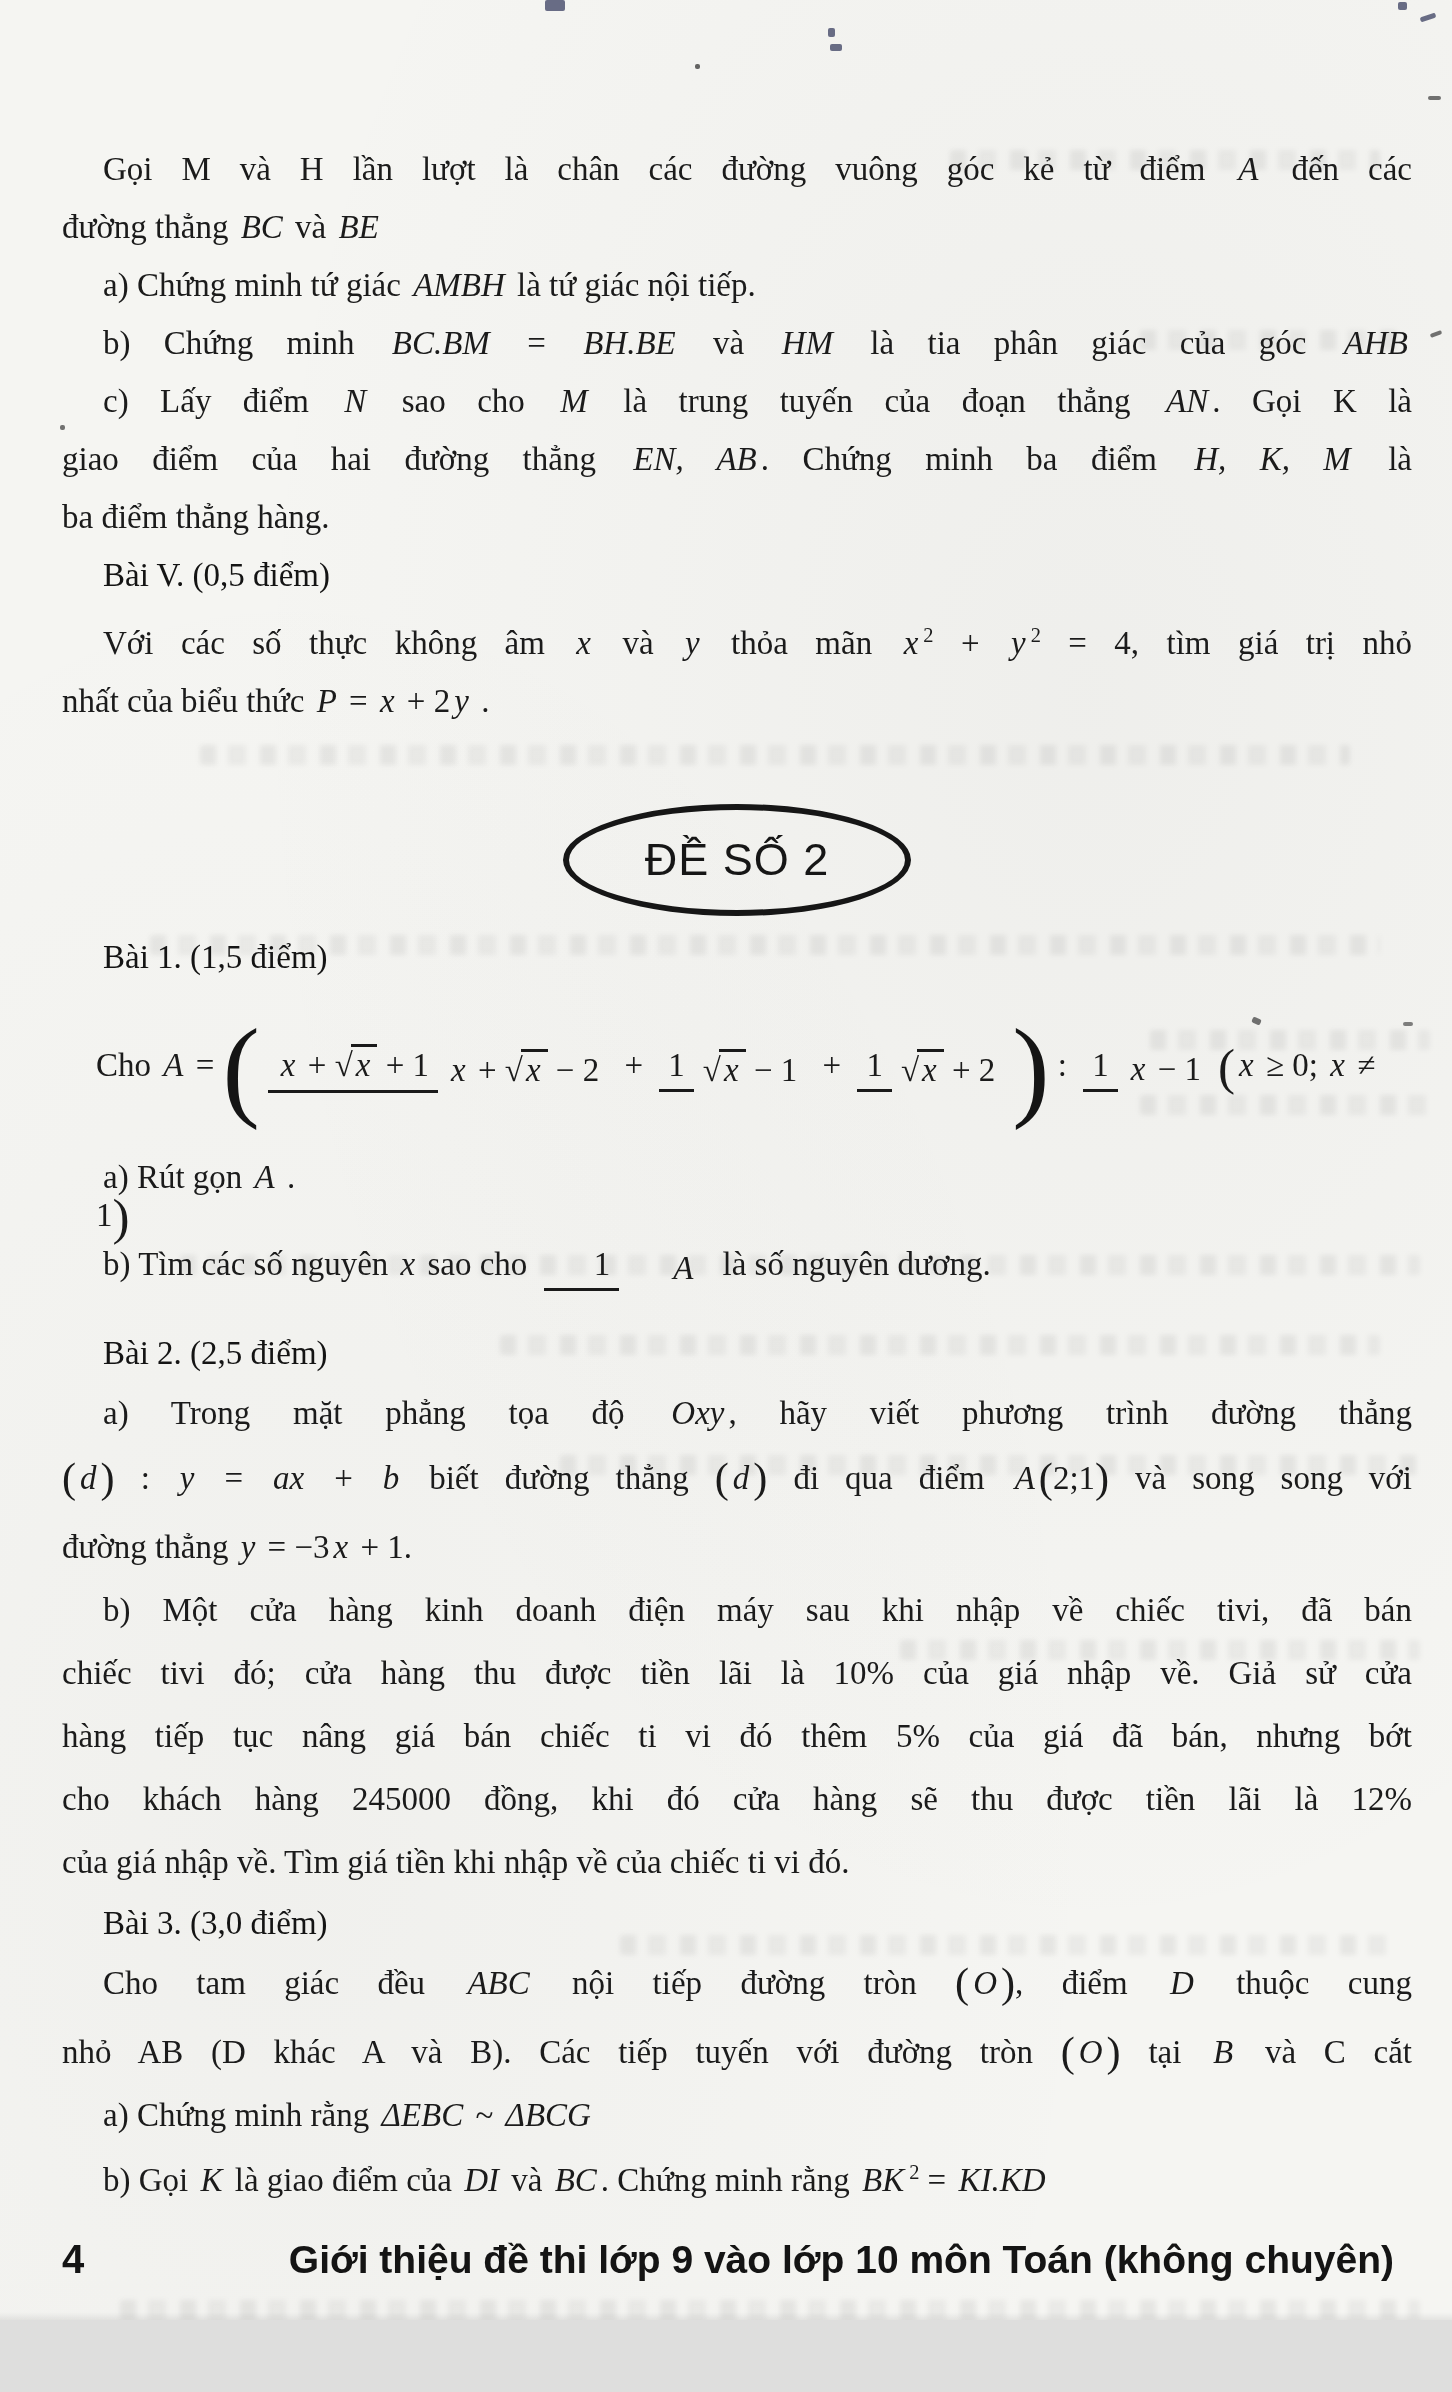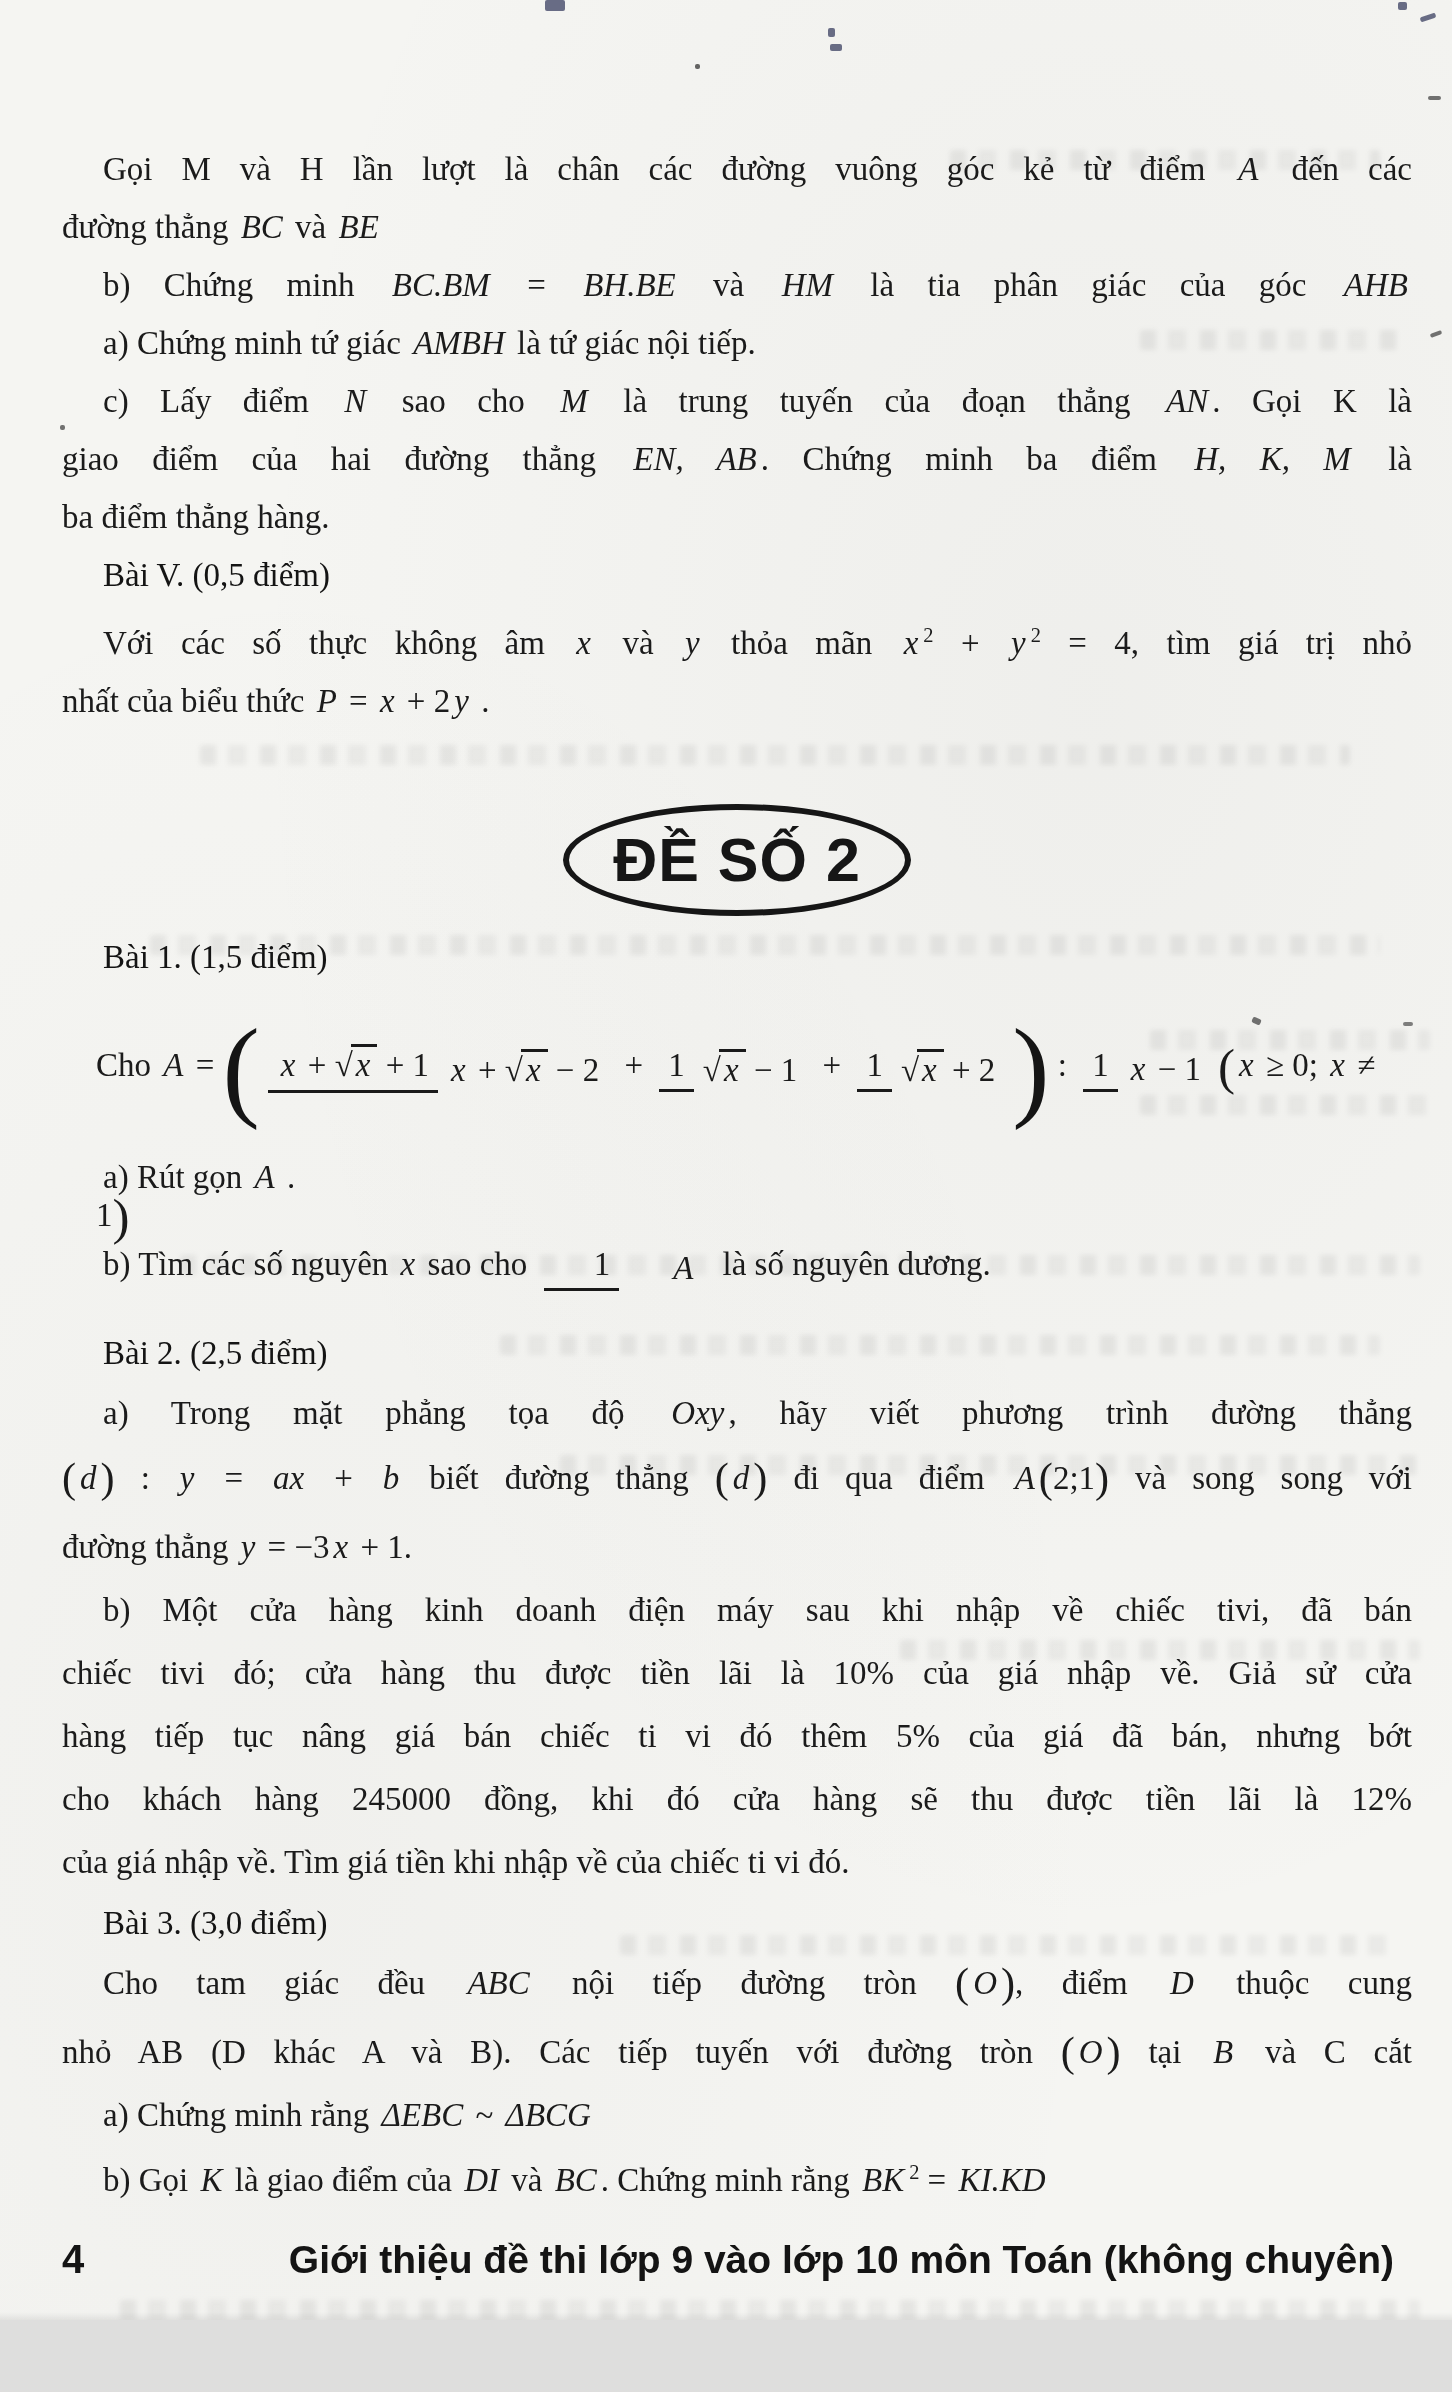"b) Chứng minh BC.BM =" div.ln { order: before "a) Chứng minh tứ giác" -> after "a) Chứng minh tứ giác" }
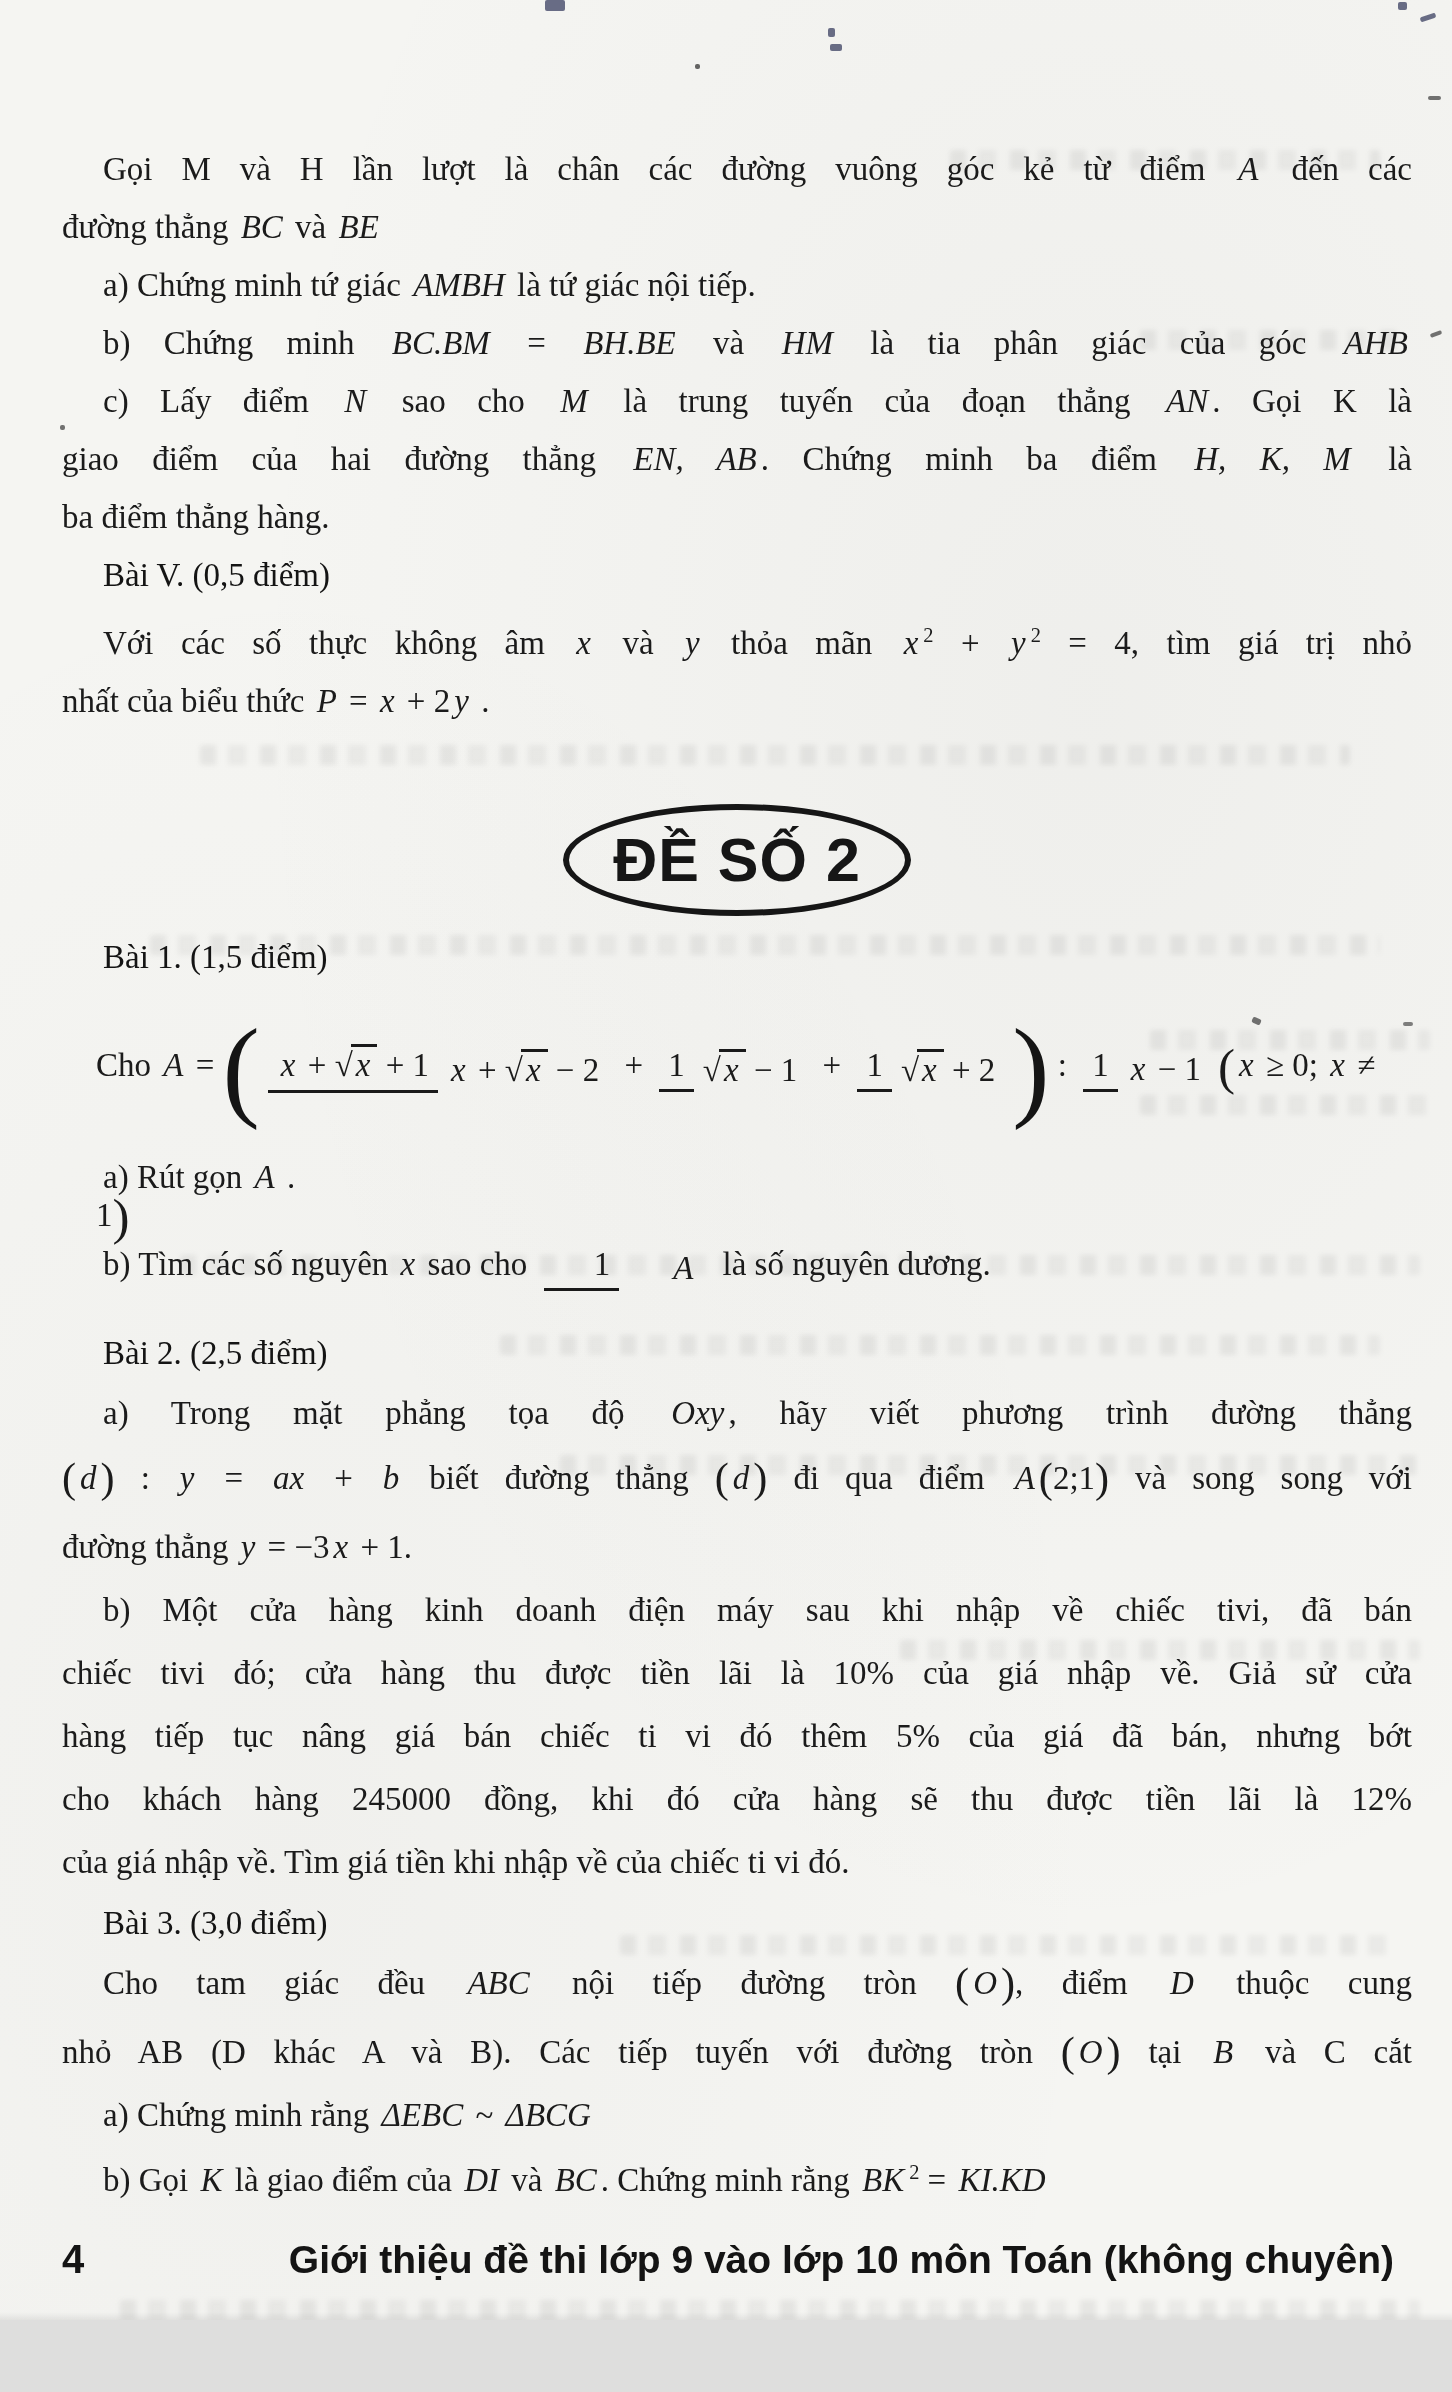"ĐỀ SỐ 2" .oval-badge span { font-size: 61px -> 45px; font-weight: bold -> normal }
